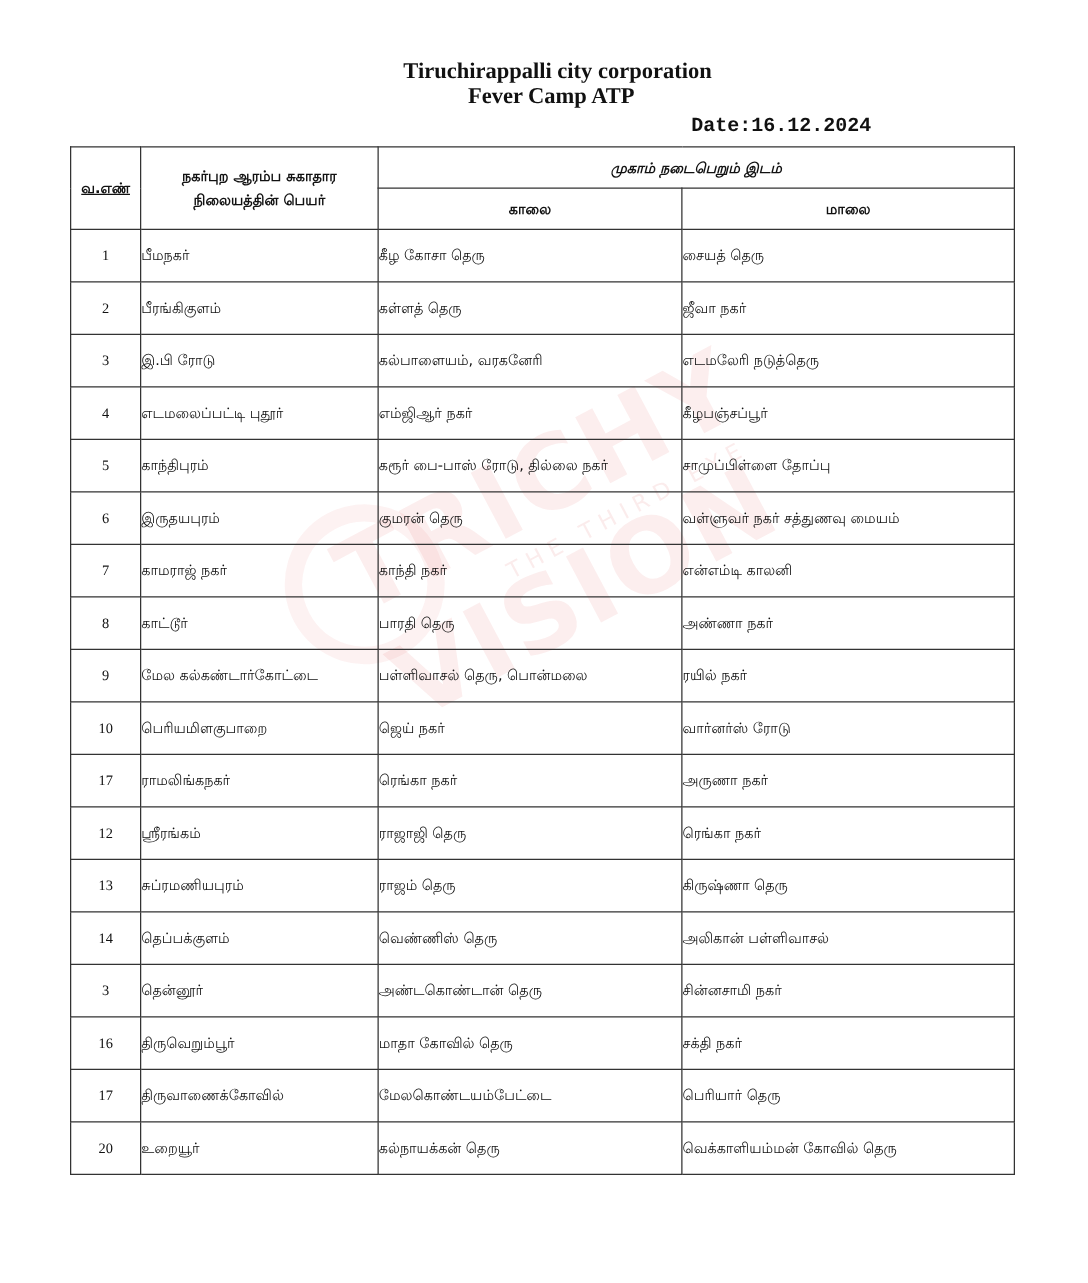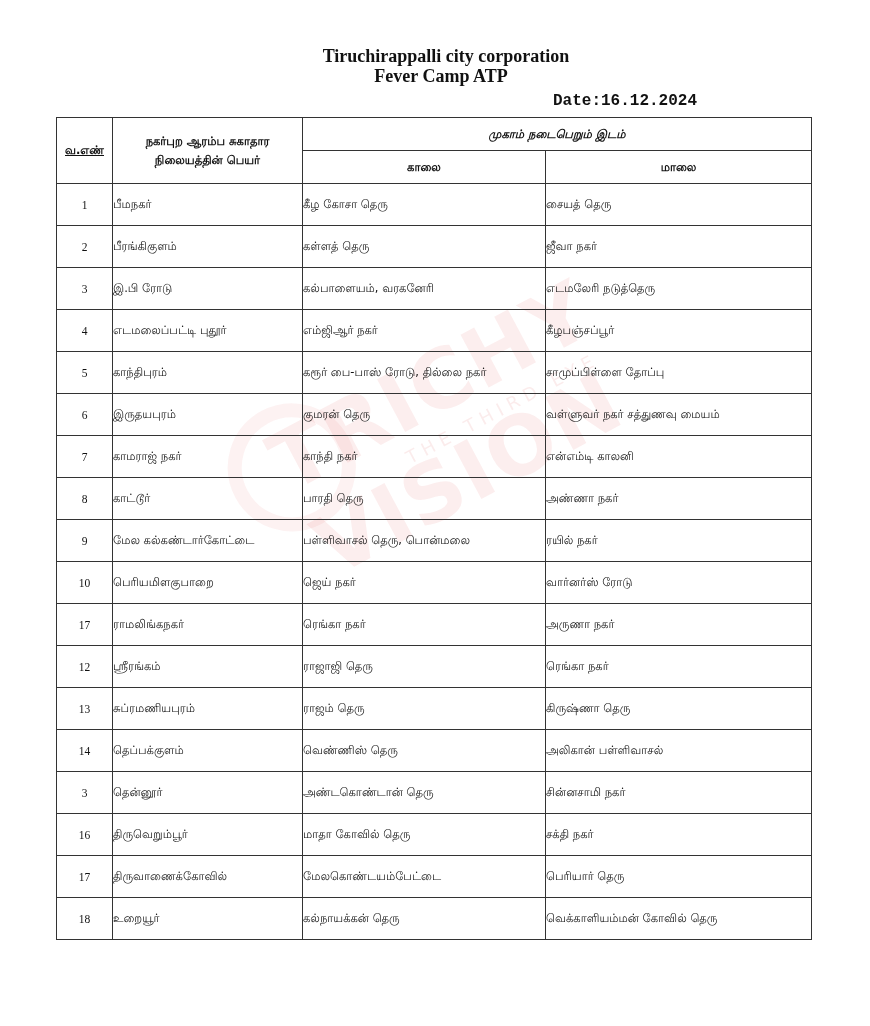"18" td.sno { text: 18 -> 20 }
